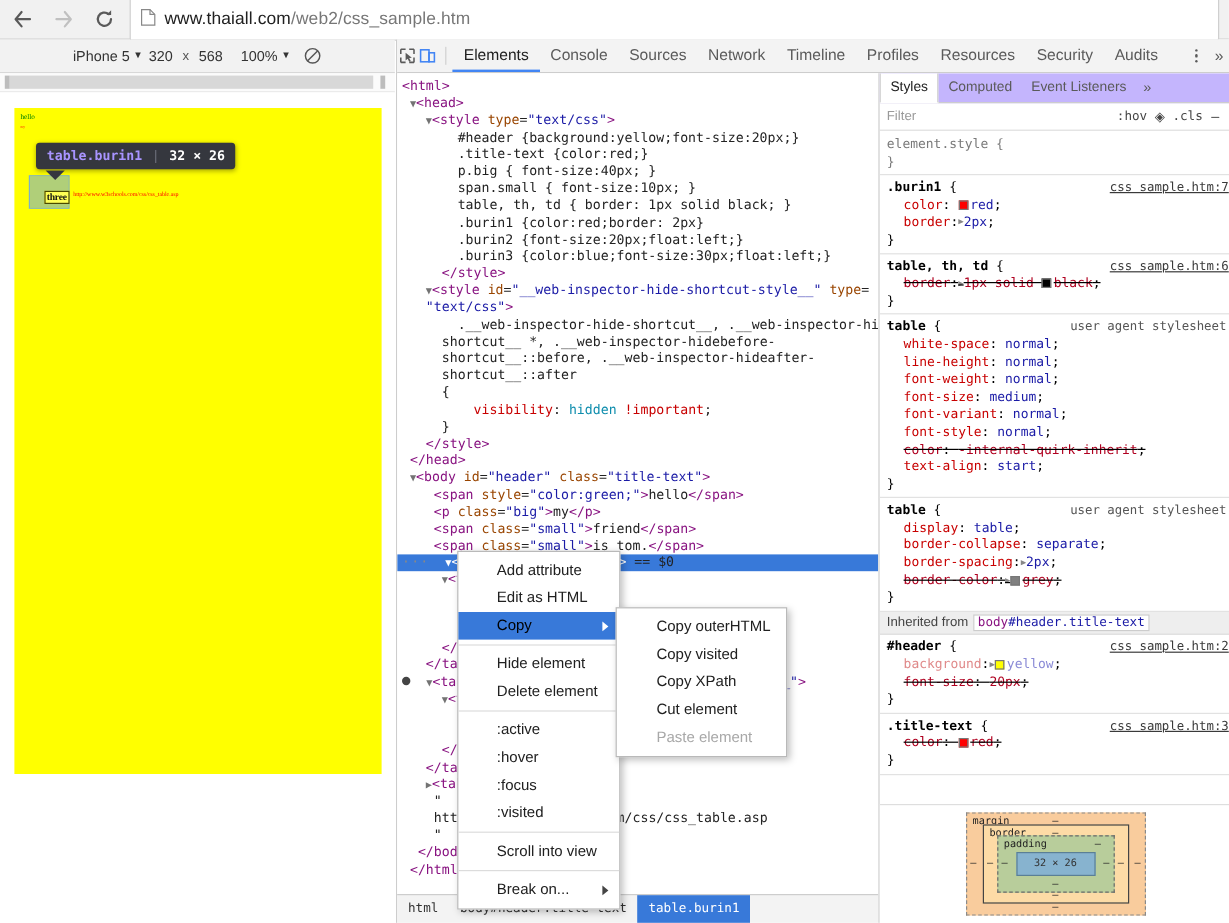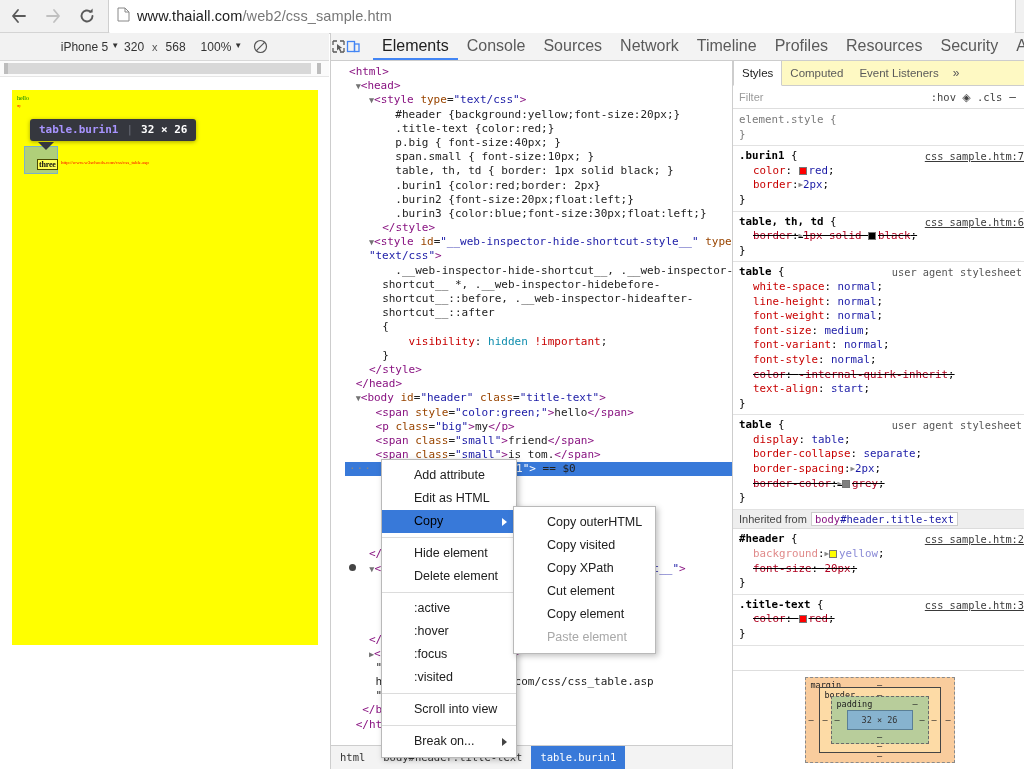"Elements" .dt-tab { font-size: 16px -> 13px }
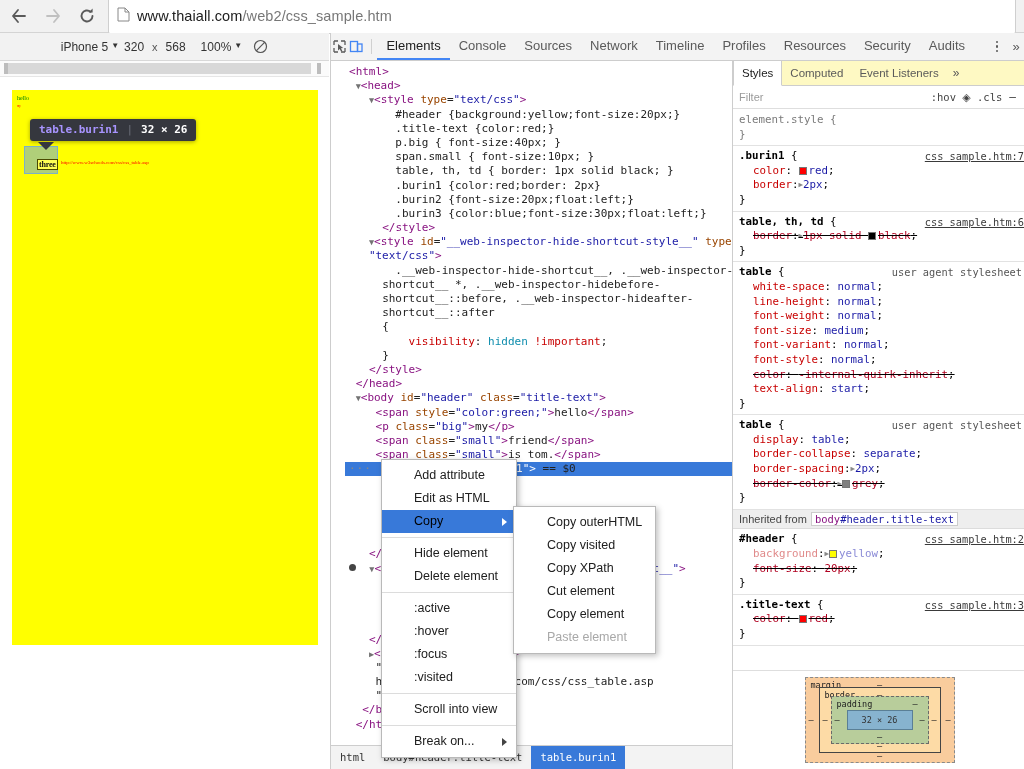"<html>" #dom-panel .ln { margin-left: 14px -> none }
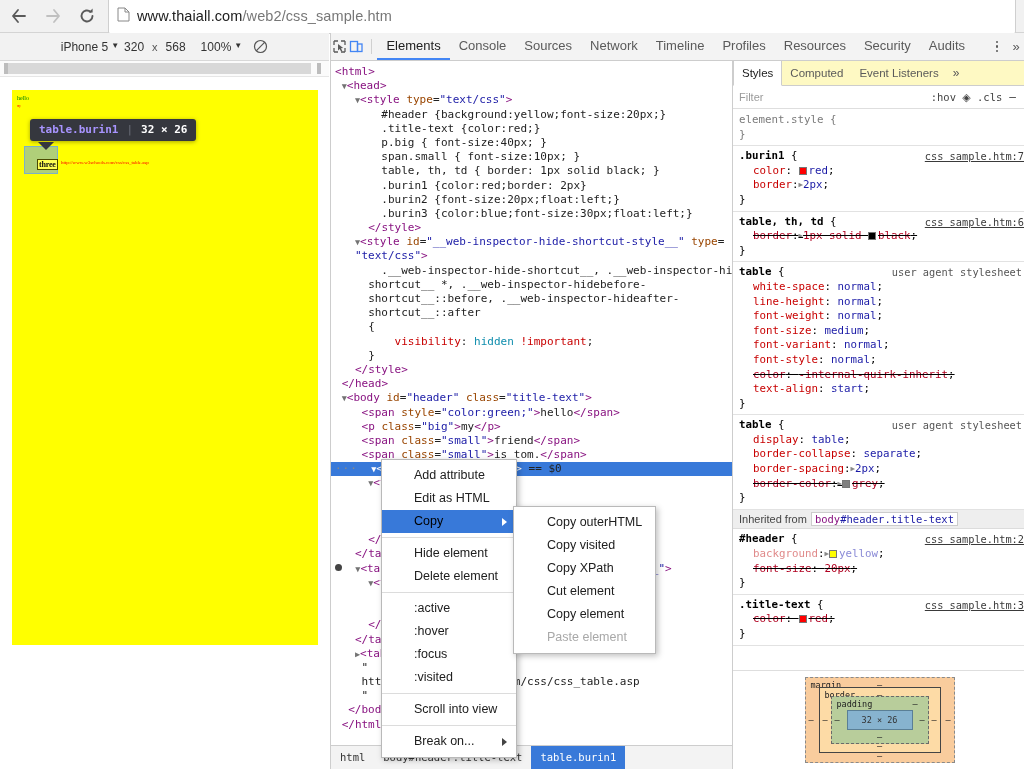"Styles" #styles-tabbar { background: #fef9c3 -> #c4b5fd }
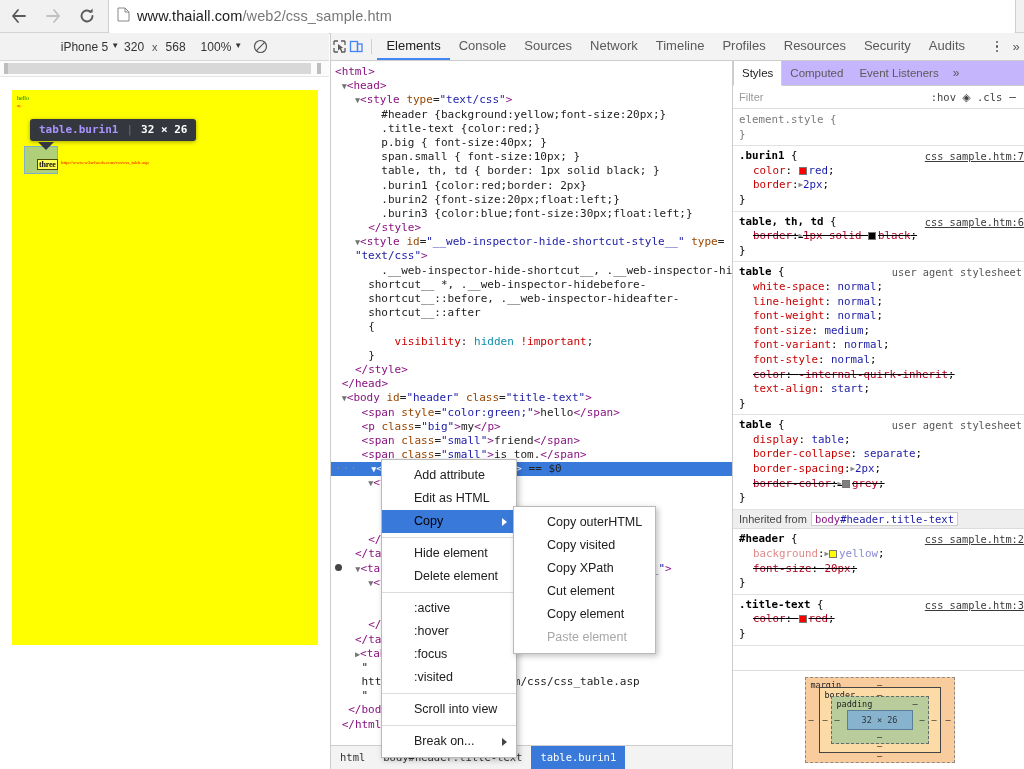"Copy element" div.mi { html: <div>Copy element</div> -> none }
